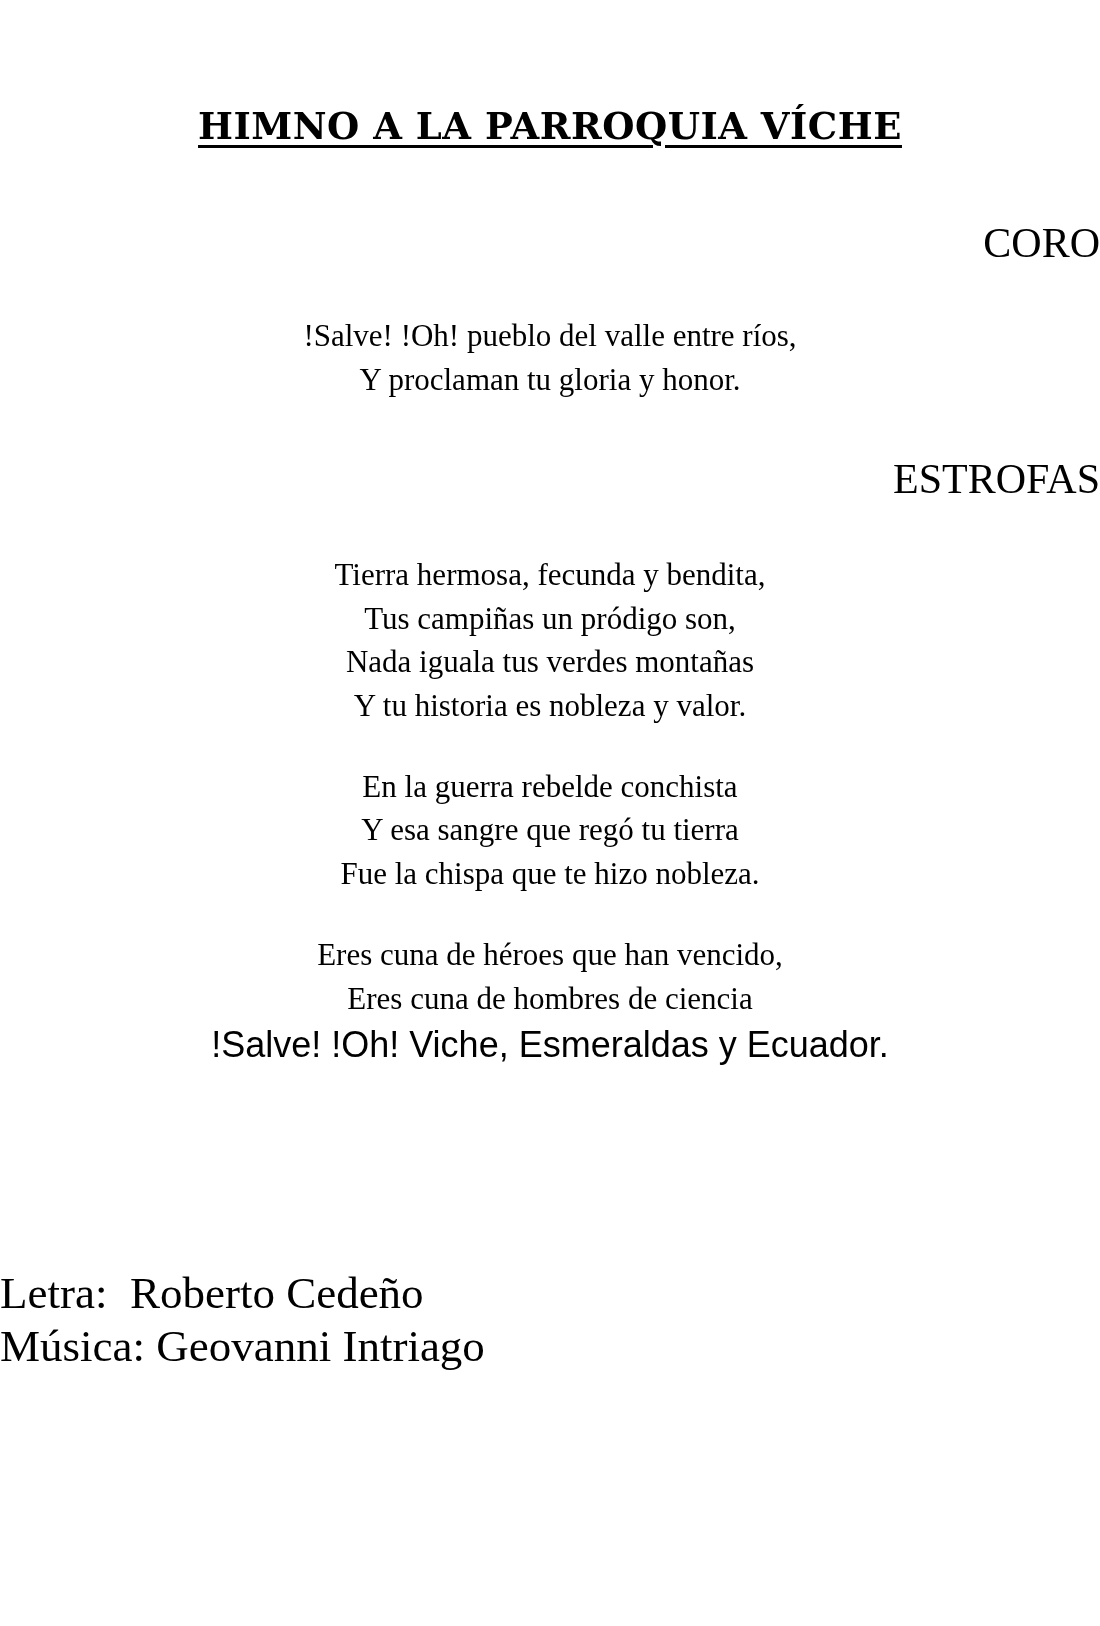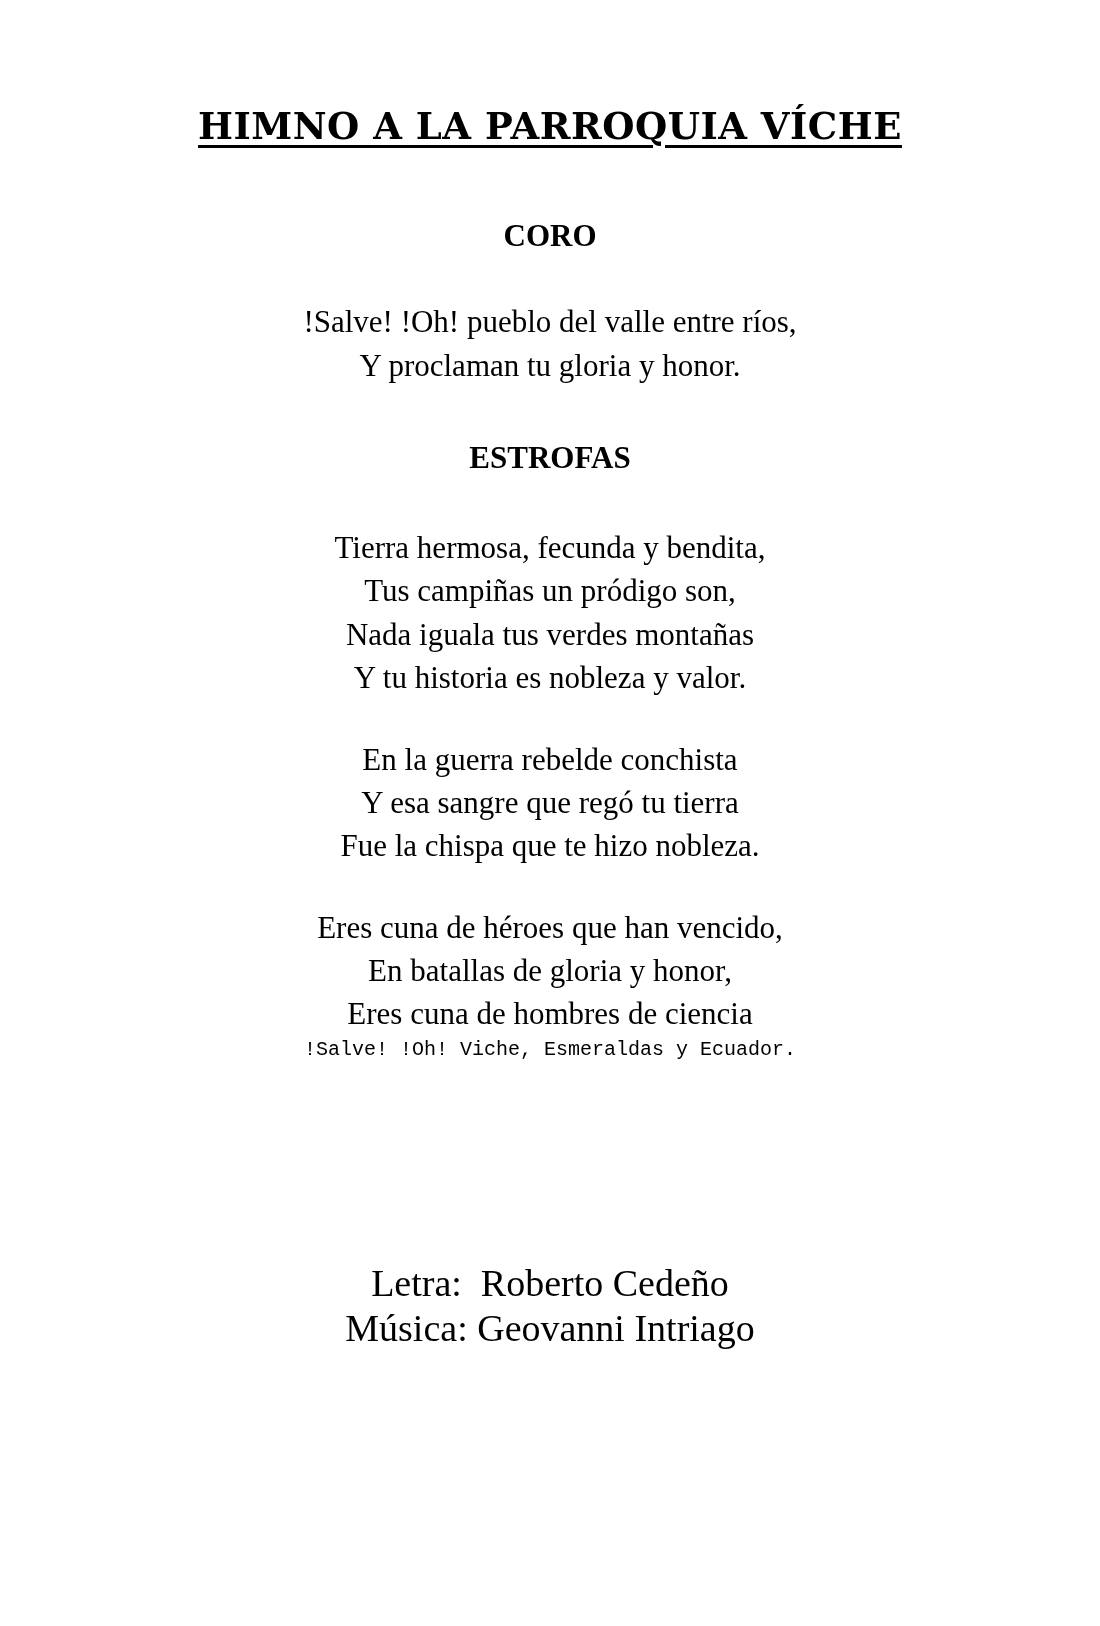"CORO" .section-head { font-size: 31px -> 42px; font-weight: bold -> none; text-align: center -> right }
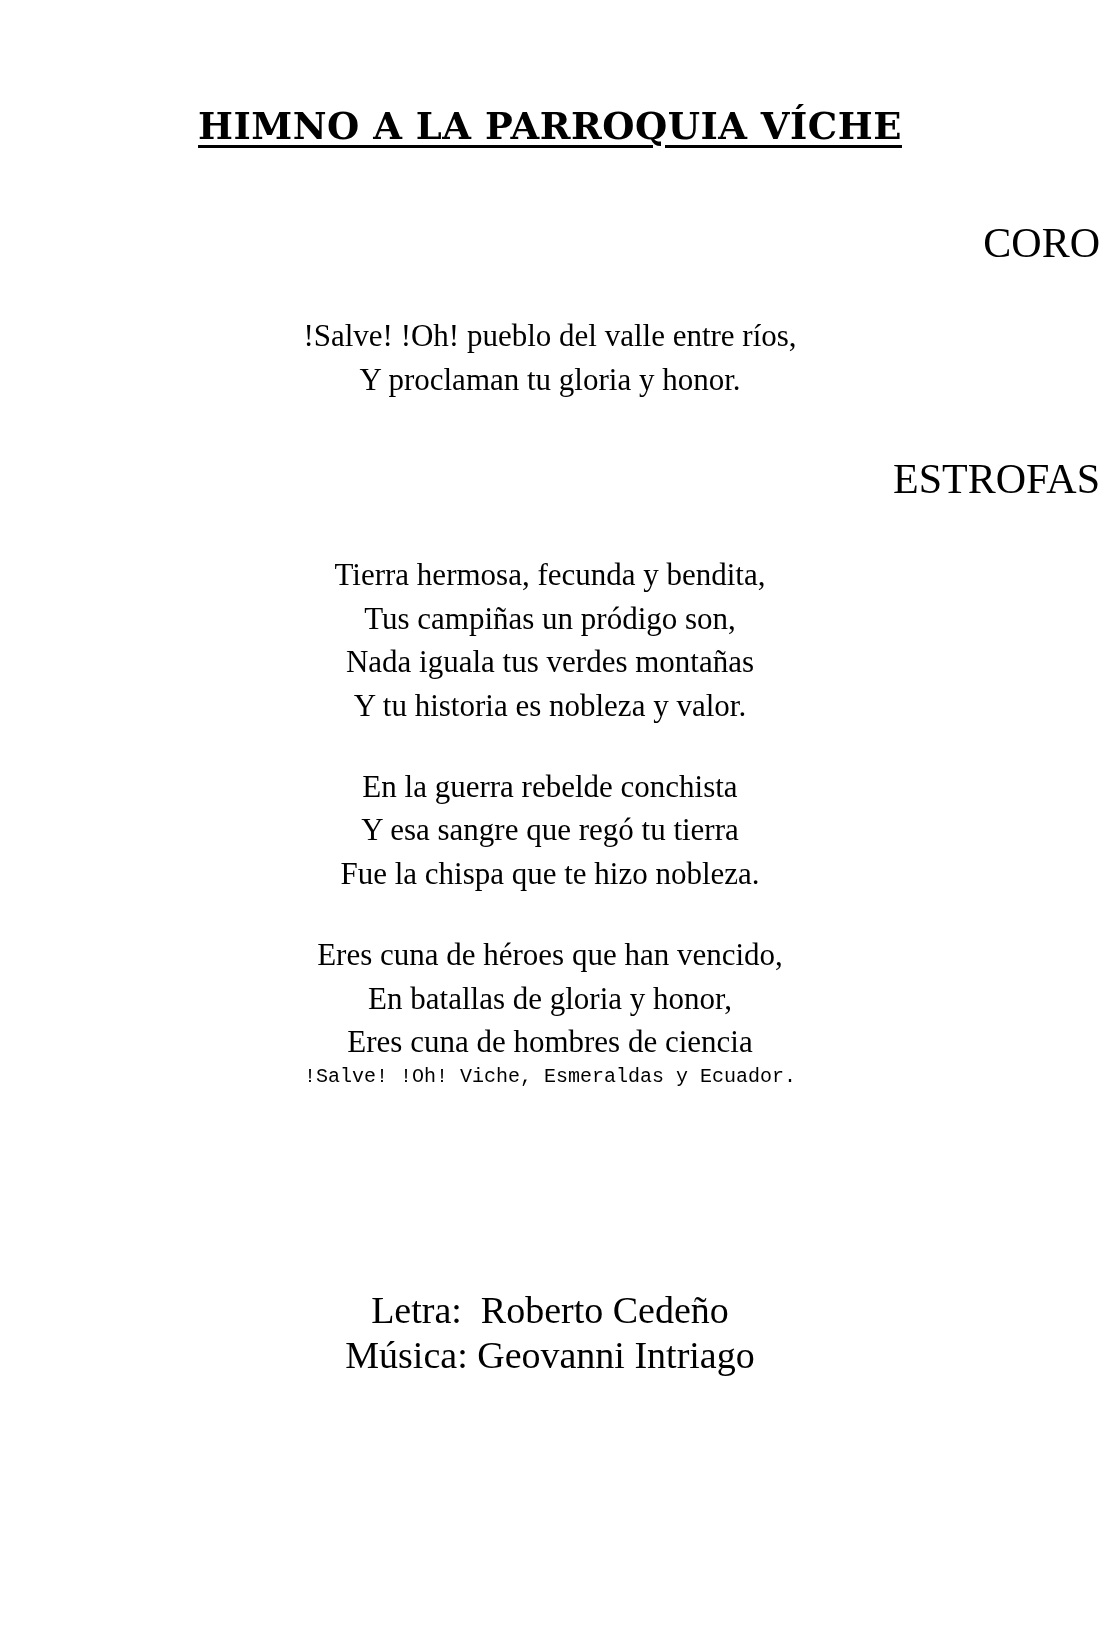"En batallas de gloria y" span.line { html: <span>En batallas de gloria y honor,</span> -> none }
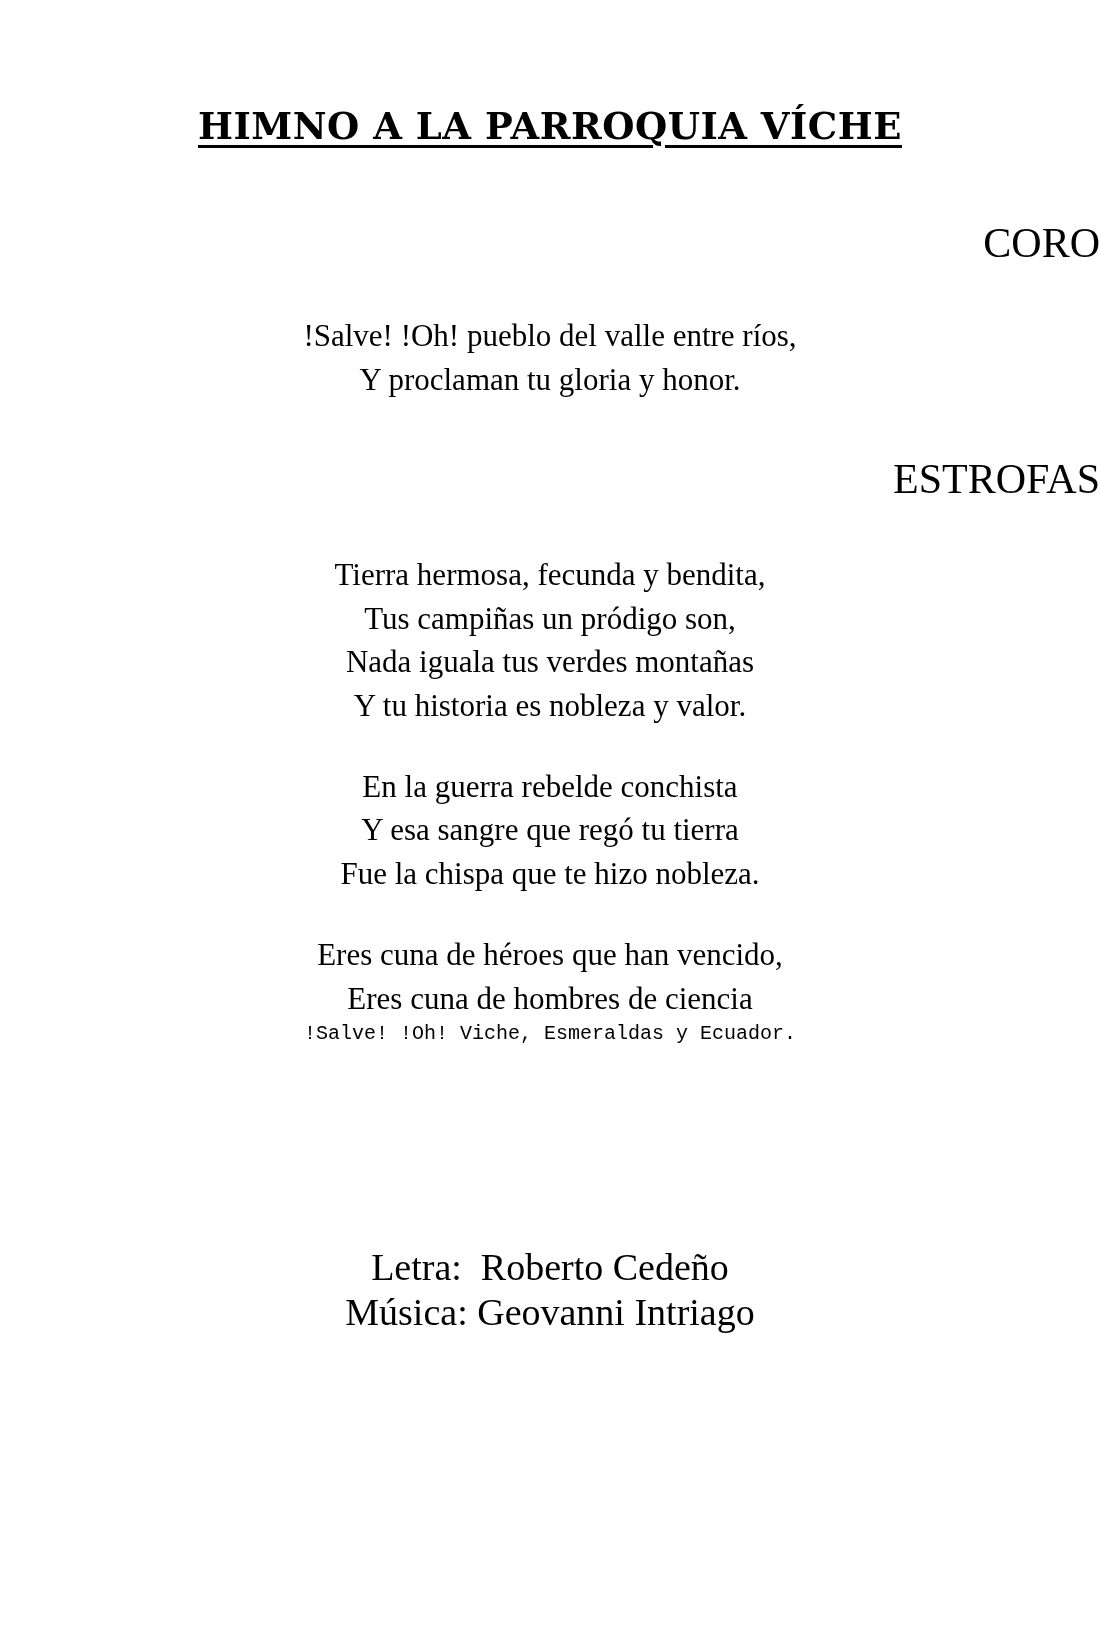"!Salve! !Oh! Viche, Esmeraldas y" .line-sans { font-family: Liberation Mono, monospace -> Liberation Sans, sans-serif; font-size: 20px -> 36px }
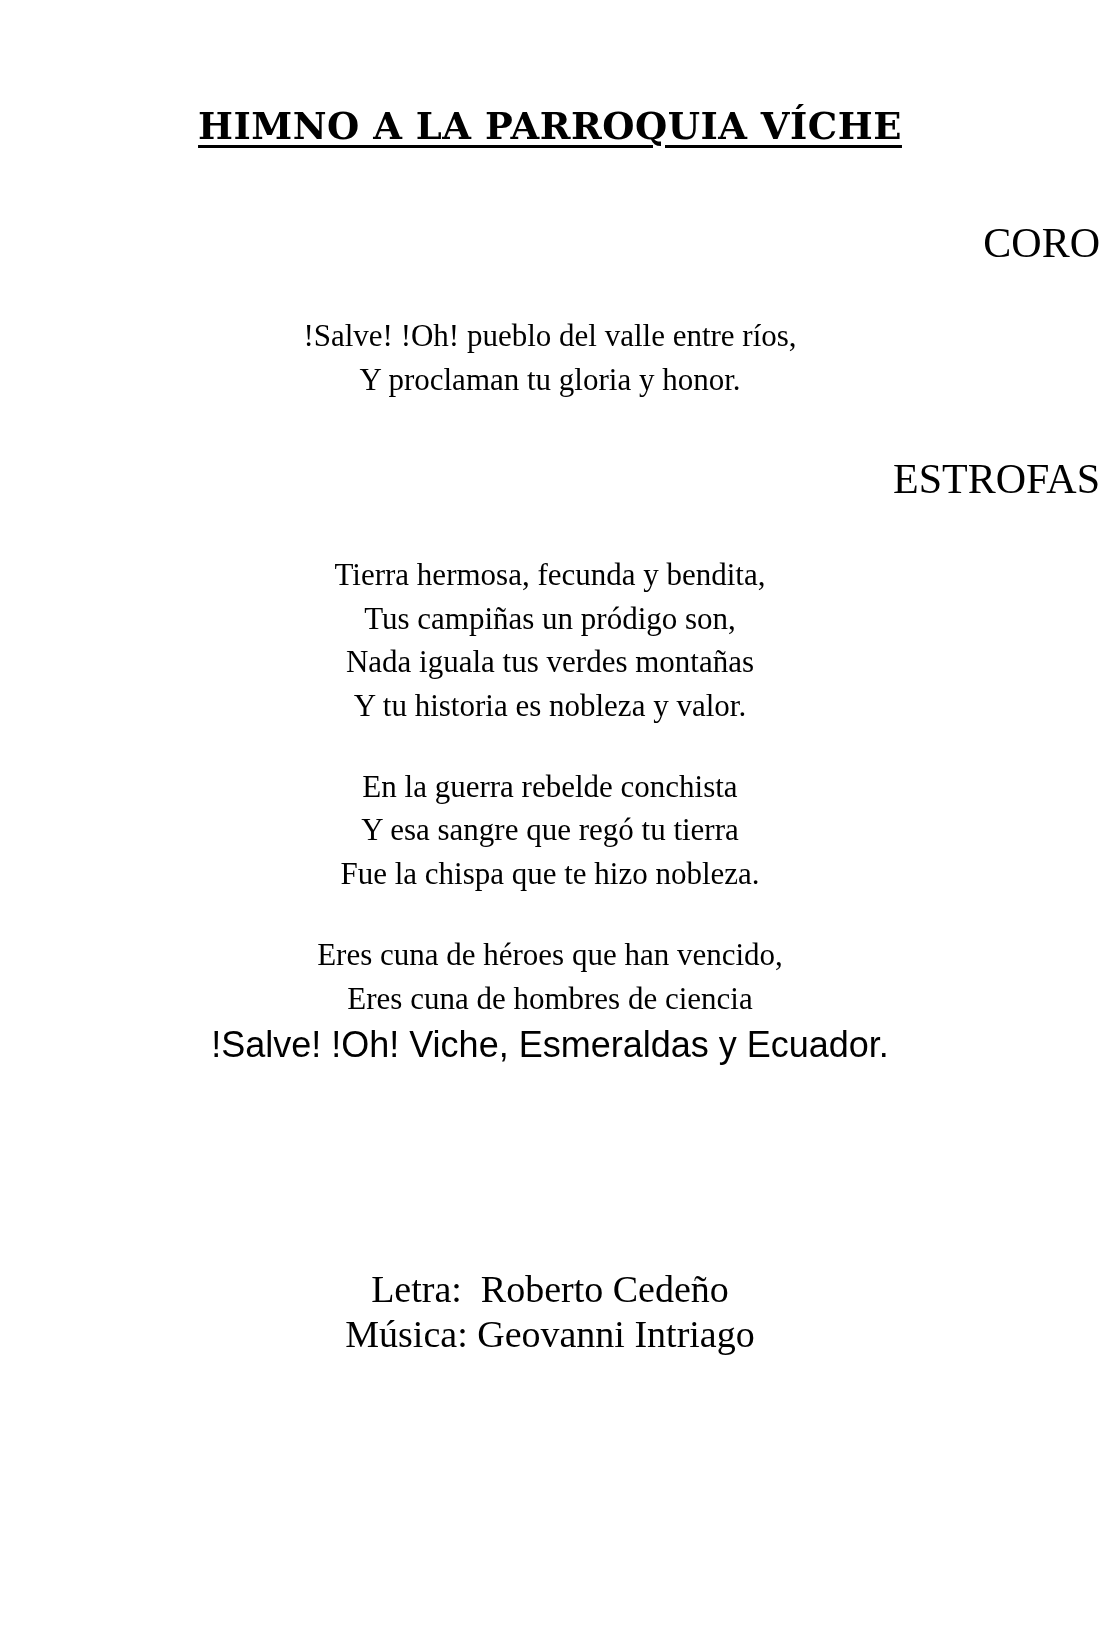"Letra: Roberto Cedeño" .credits { font-size: 38px -> 45px; text-align: center -> none }
